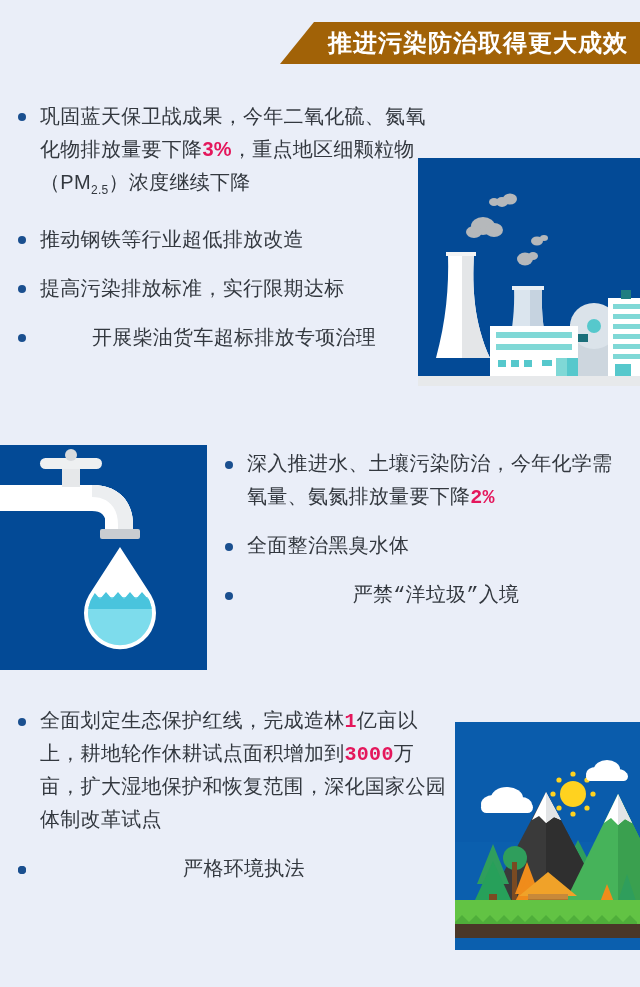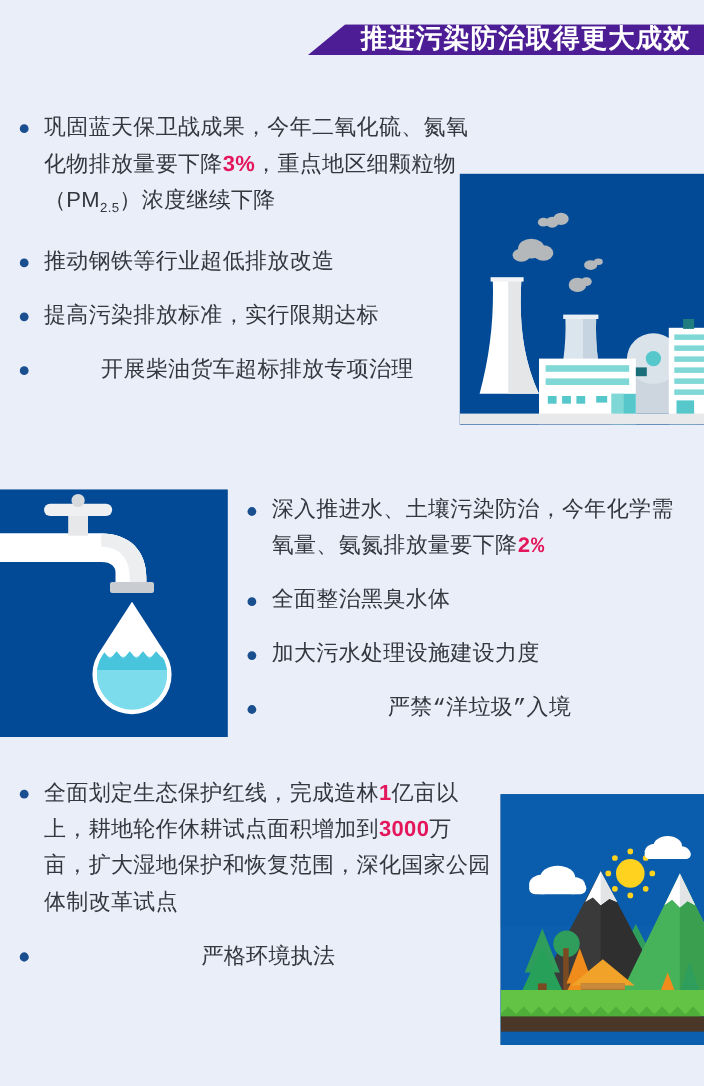"推进污染防治取得更大成效" .header-banner { background: #4c1d95 -> #a16207; height: 28px -> 42px }
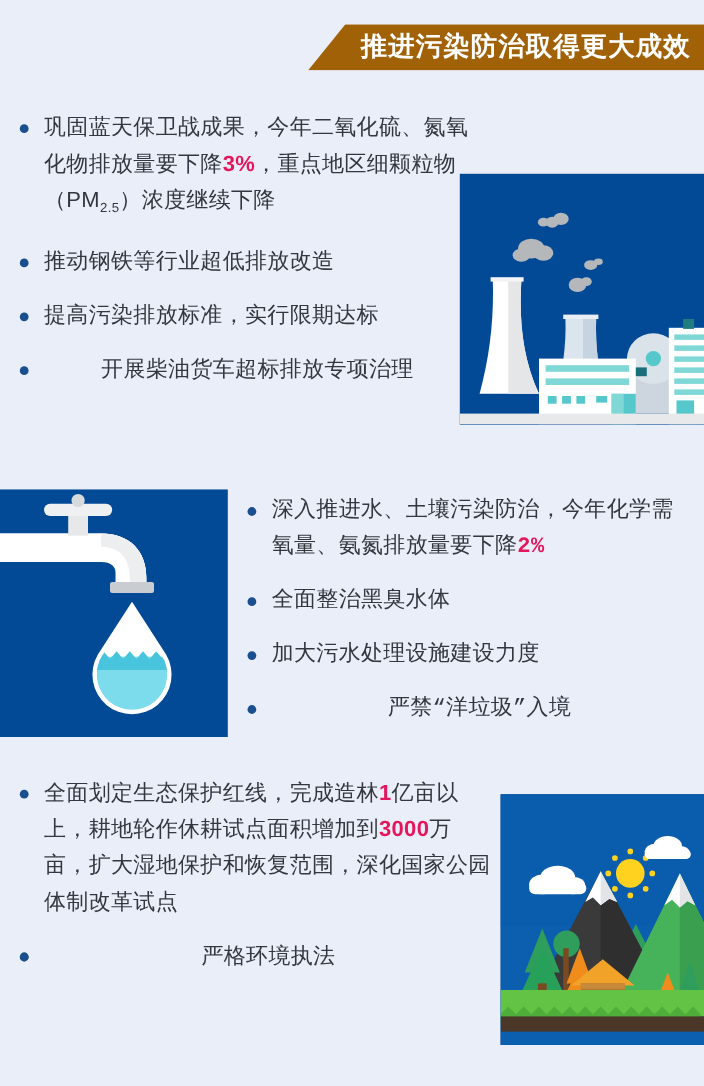"加大污水处理设施建设力度" li.bullet-item { html: <li><span></span><span><span>加大污水处理设施建设力度</span></span></li> -> none }
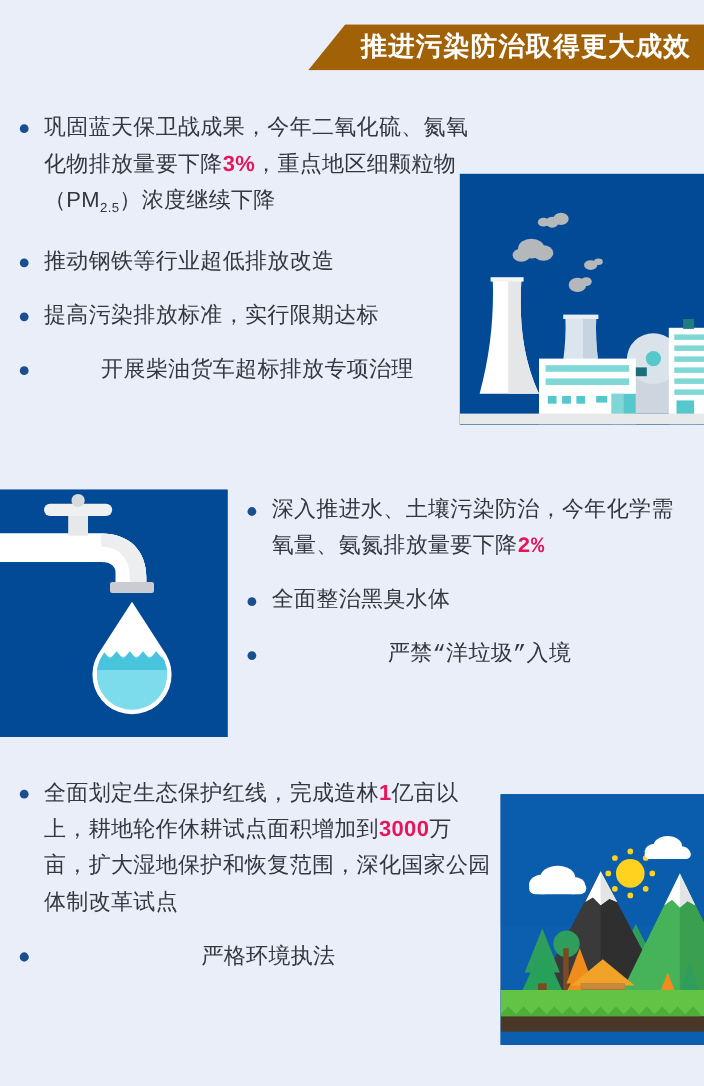"全面划定生态保护红线，完成造林1亿亩以上，耕地轮作休耕试点面积增加到3000万亩" #section-eco { font-family: none -> Liberation Mono, monospace }
